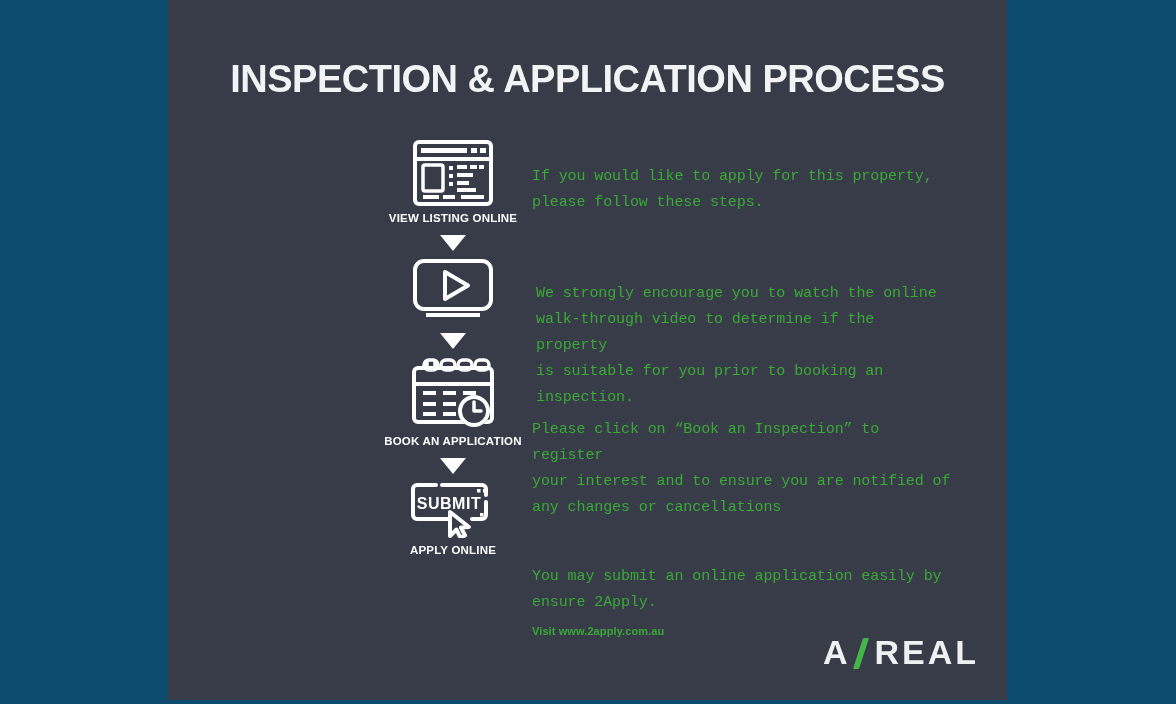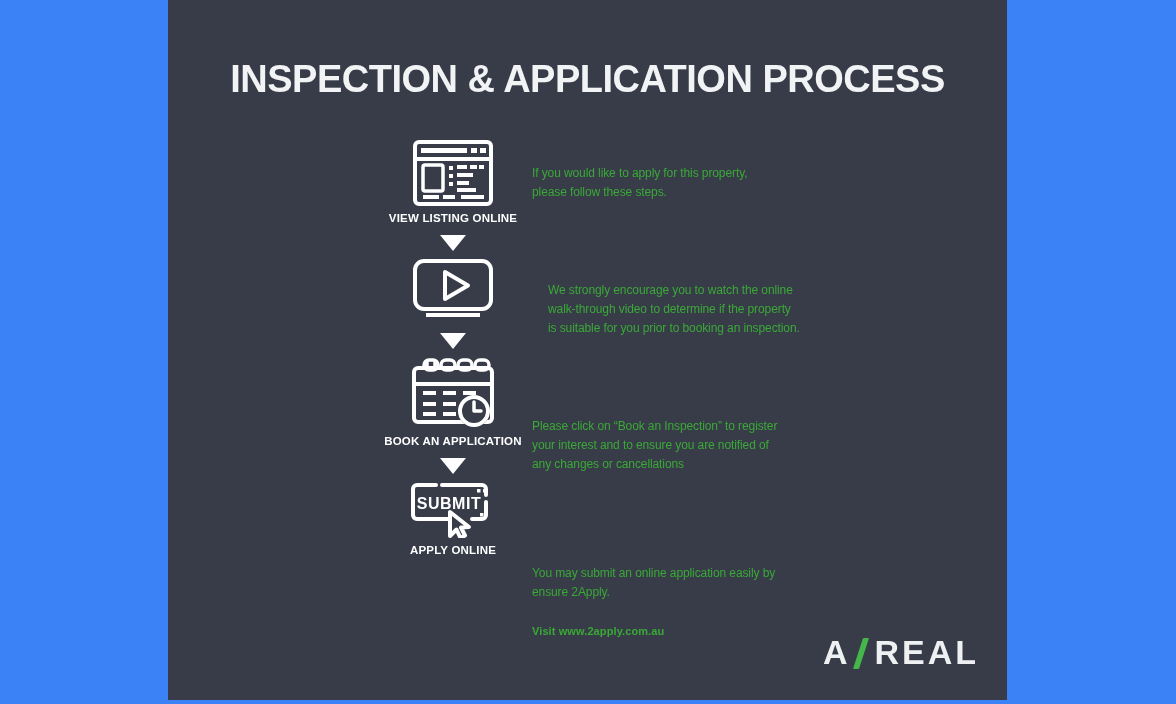"INSPECTION & APPLICATION PROCESS" #stage { background: #3b82f6 -> #0c4a6e }
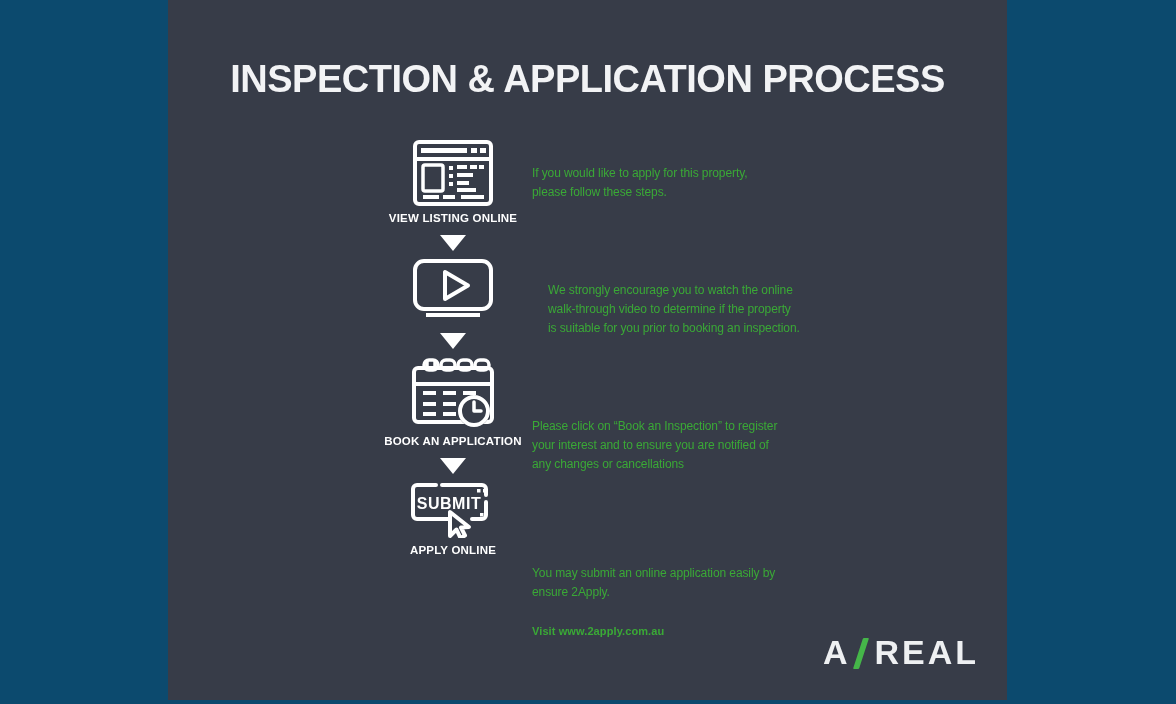"If you would like to" .note { font-family: none -> Liberation Mono, monospace; font-size: 12px -> 15px; line-height: 19px -> 26px }
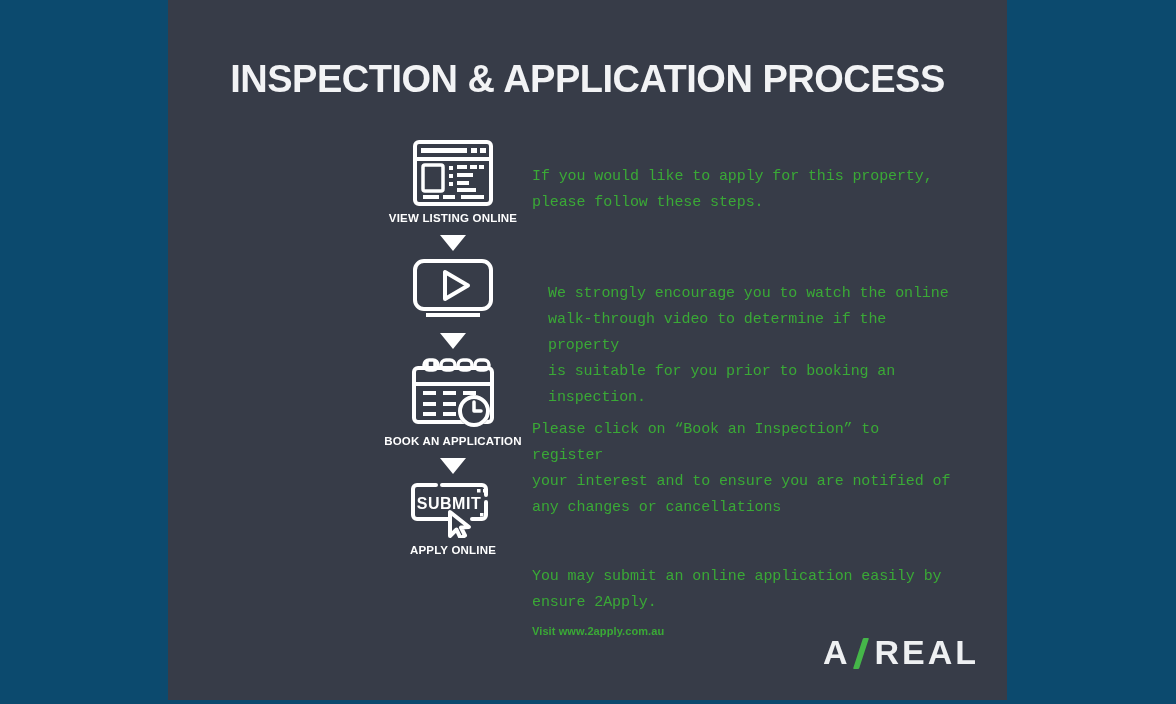"We strongly encourage you to" .note.n2 { left: 16px -> 4px }
